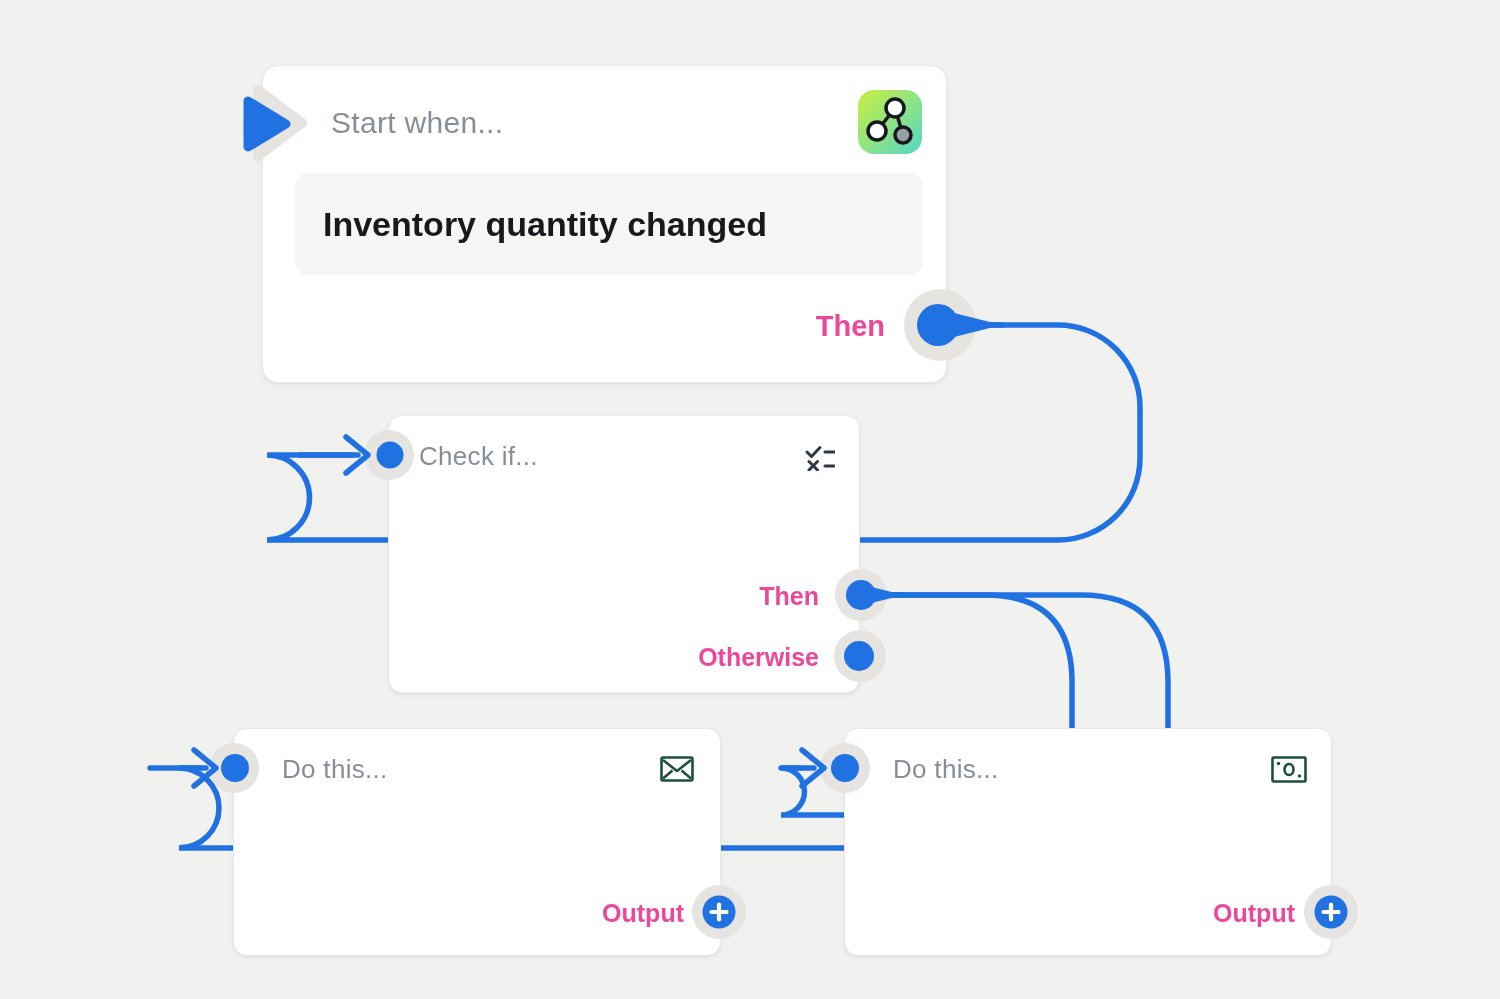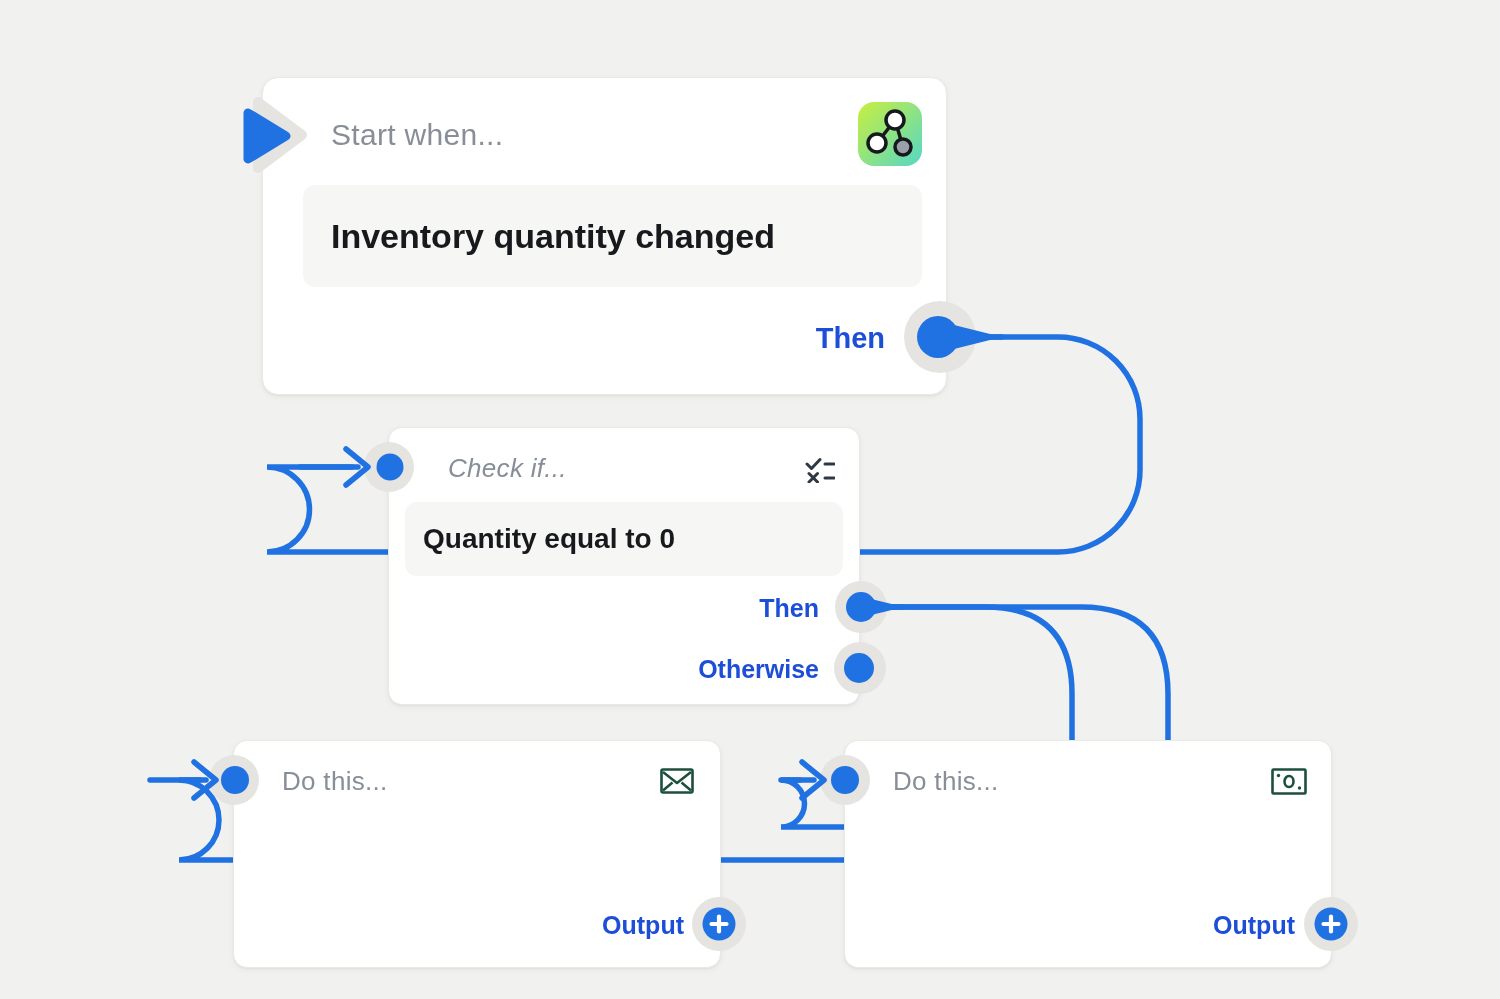"Start when..." #canvas { margin-top: 12px -> none }
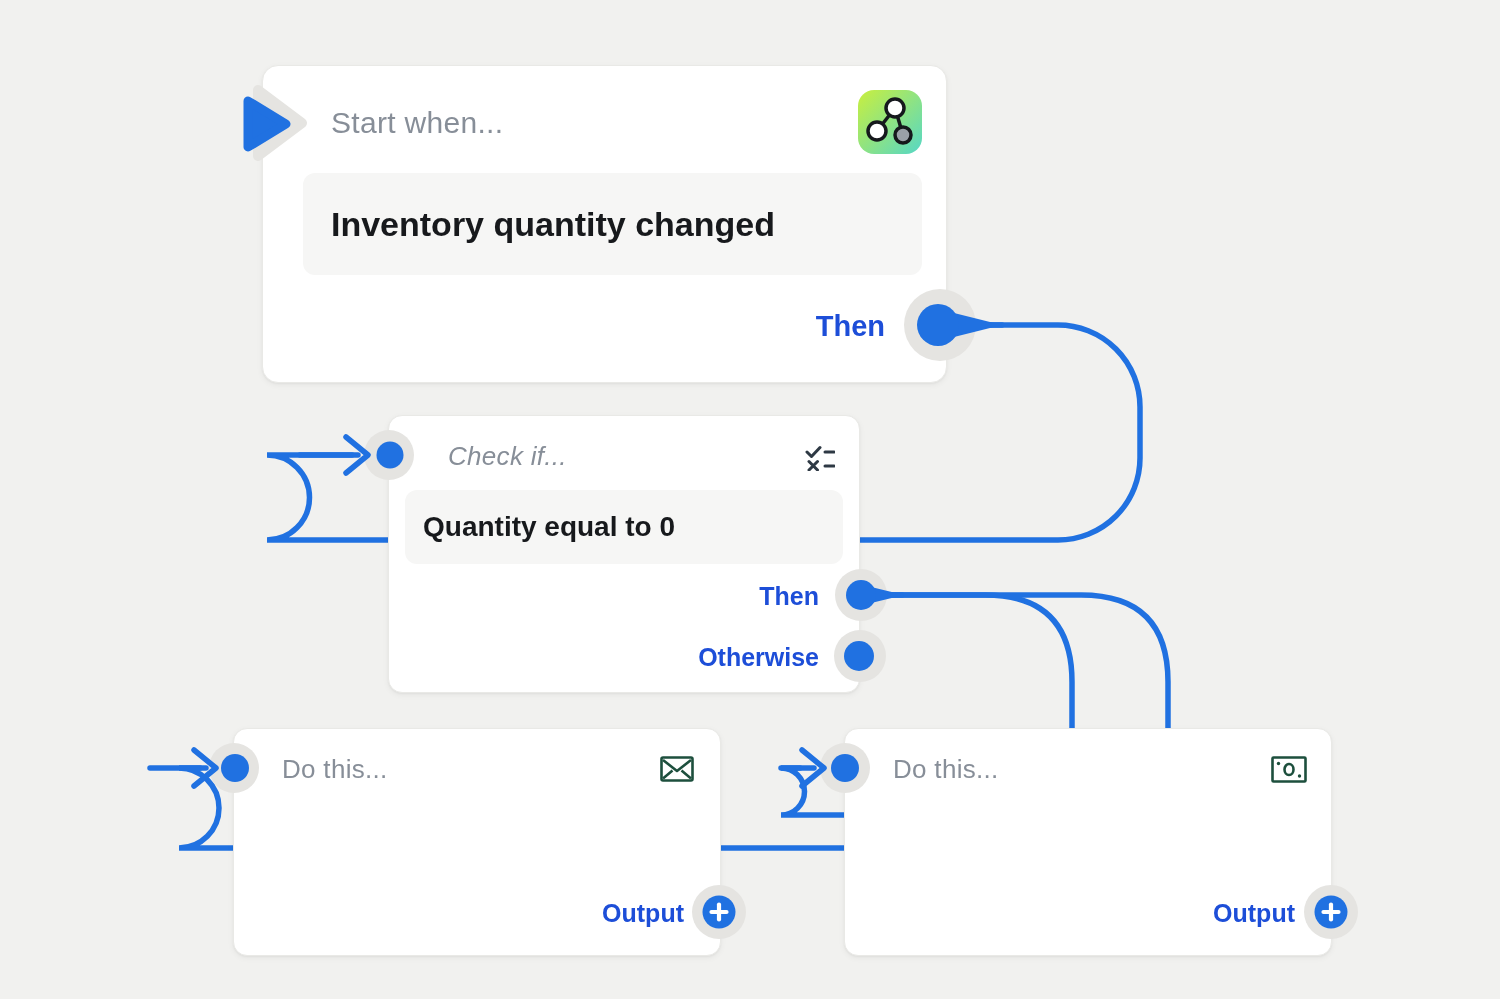"Inventory quantity changed" div.value-box { left: 40px -> 32px }
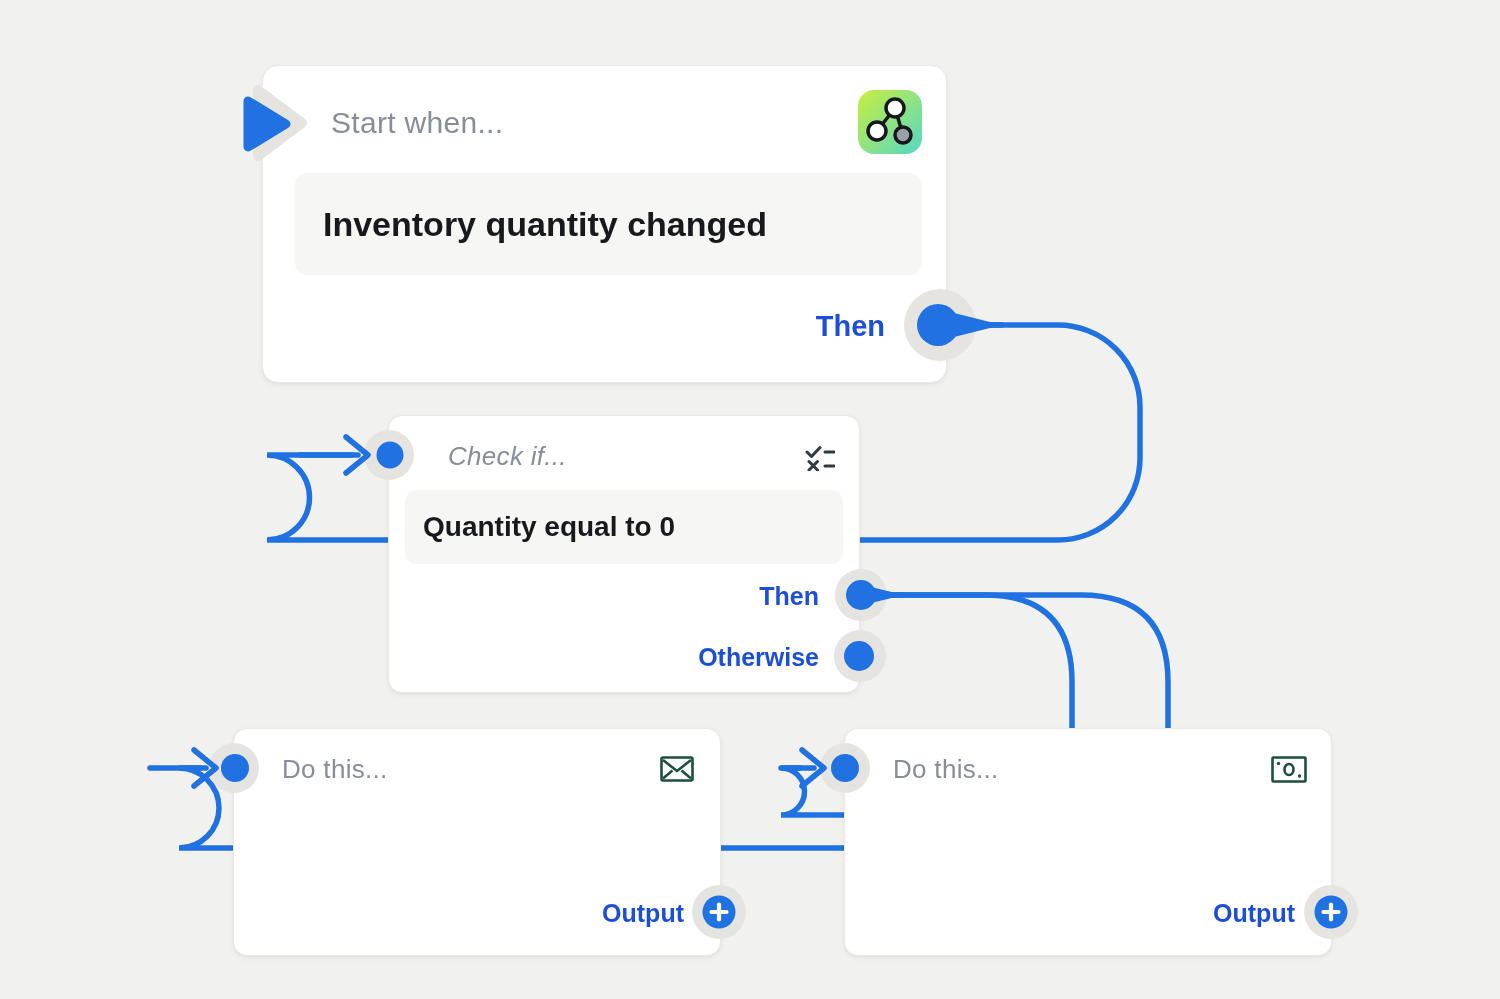"Then" .port-label { color: #1d4ed8 -> #ec4899 }
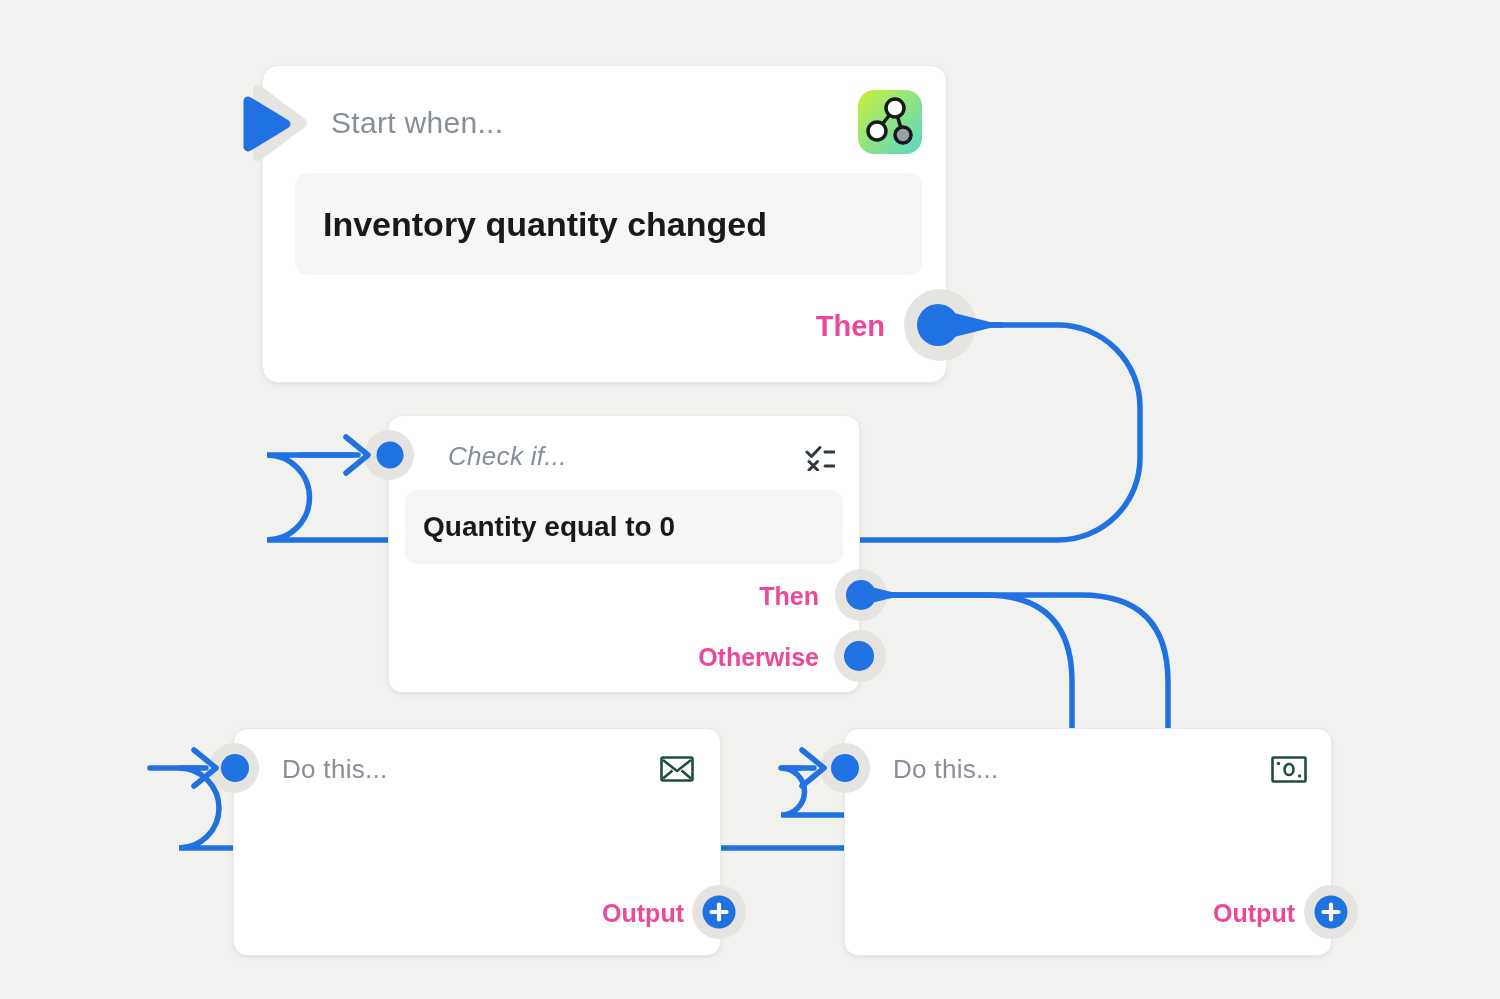"Check if..." div.card-header { font-style: italic -> none; left: 59px -> 30px }
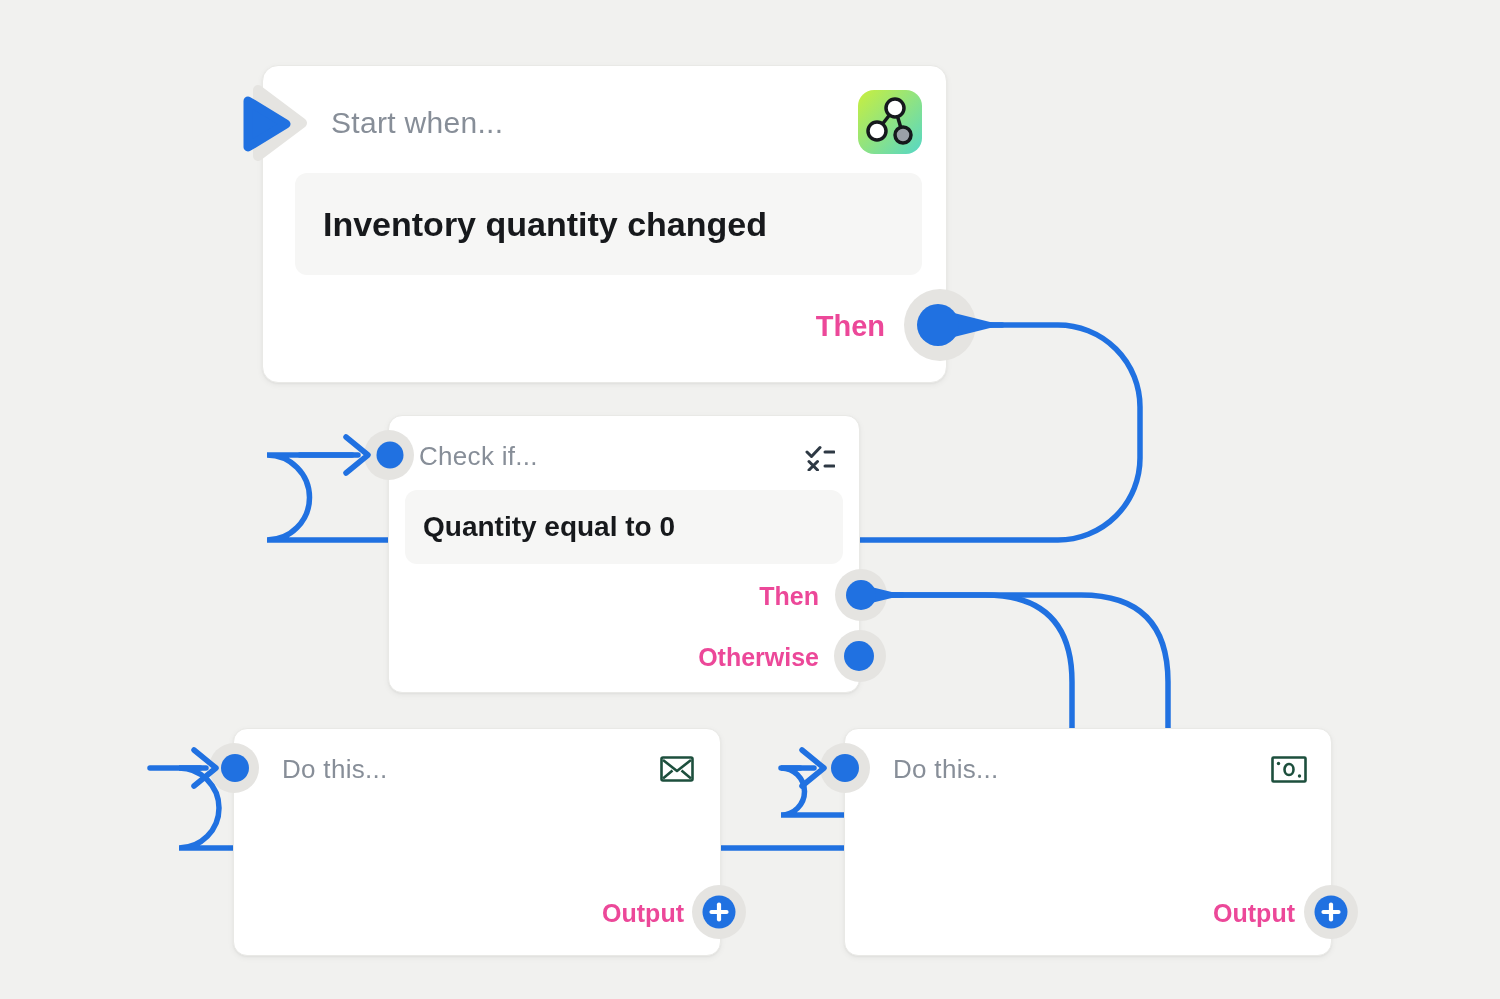"Quantity equal to 0" div.value-box { html: <div> <span>Quantity equal to 0</span> </div> -> none }
